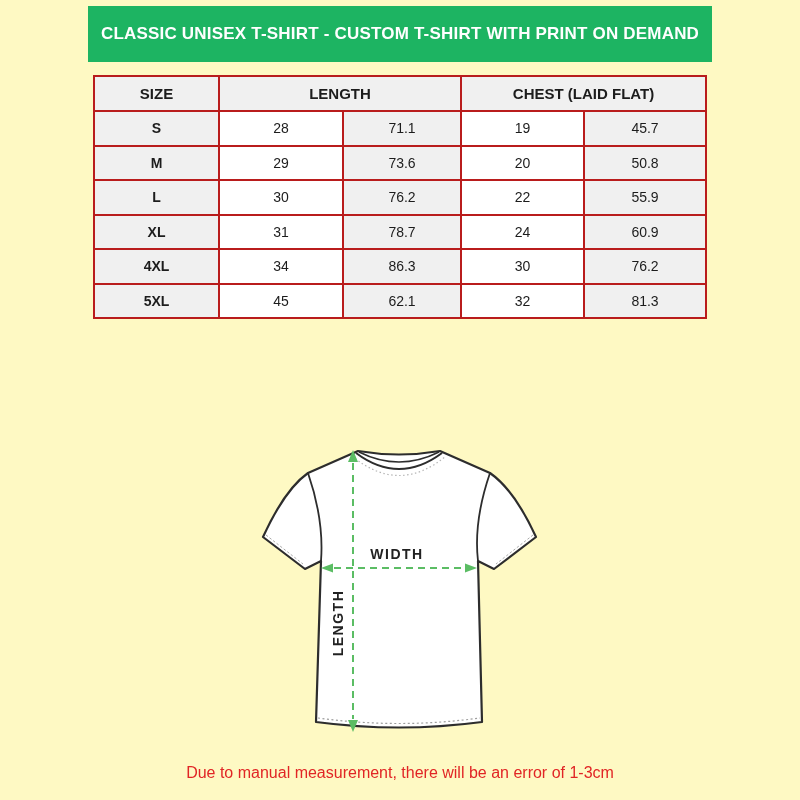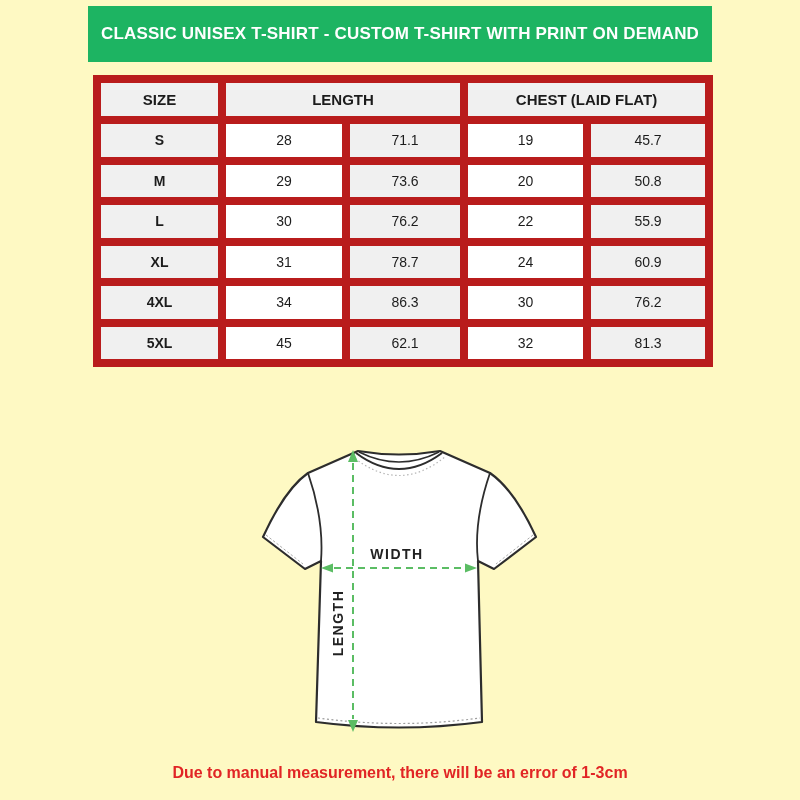"SIZE" #size-table th,#size-table td { border: 8px solid #b91c1c -> 2px solid #b91c1c }
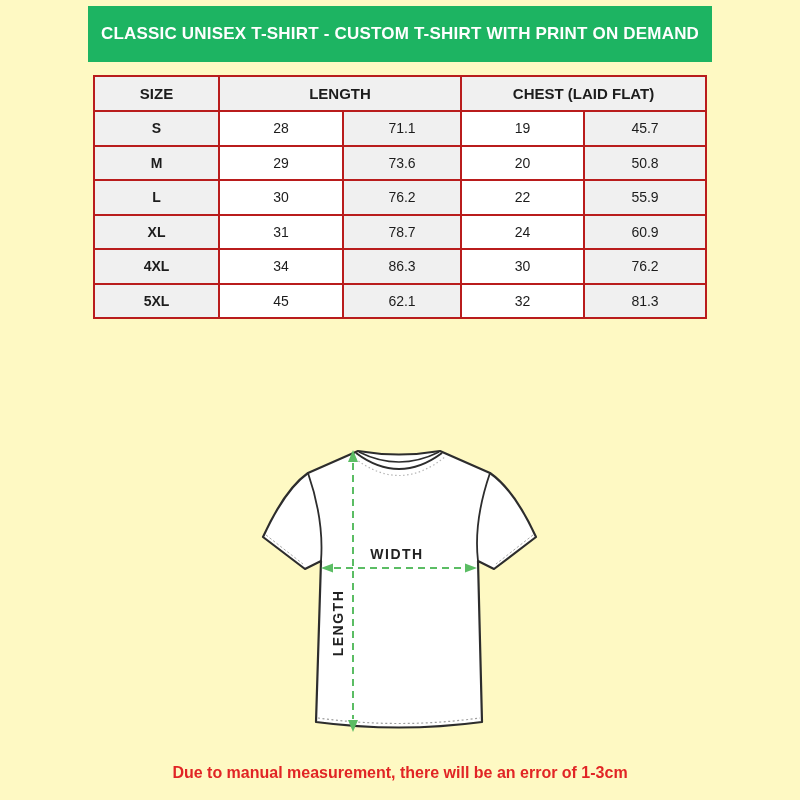"Due to manual measurement, there" #footer-note { font-weight: bold -> normal }
